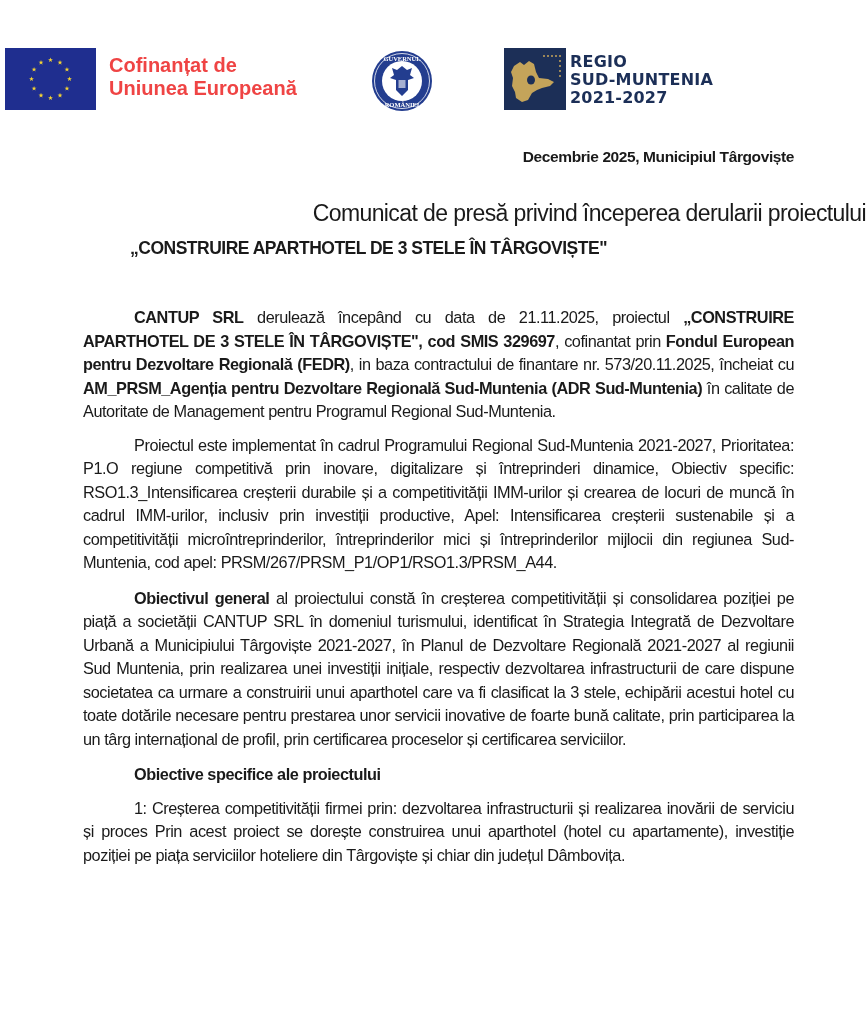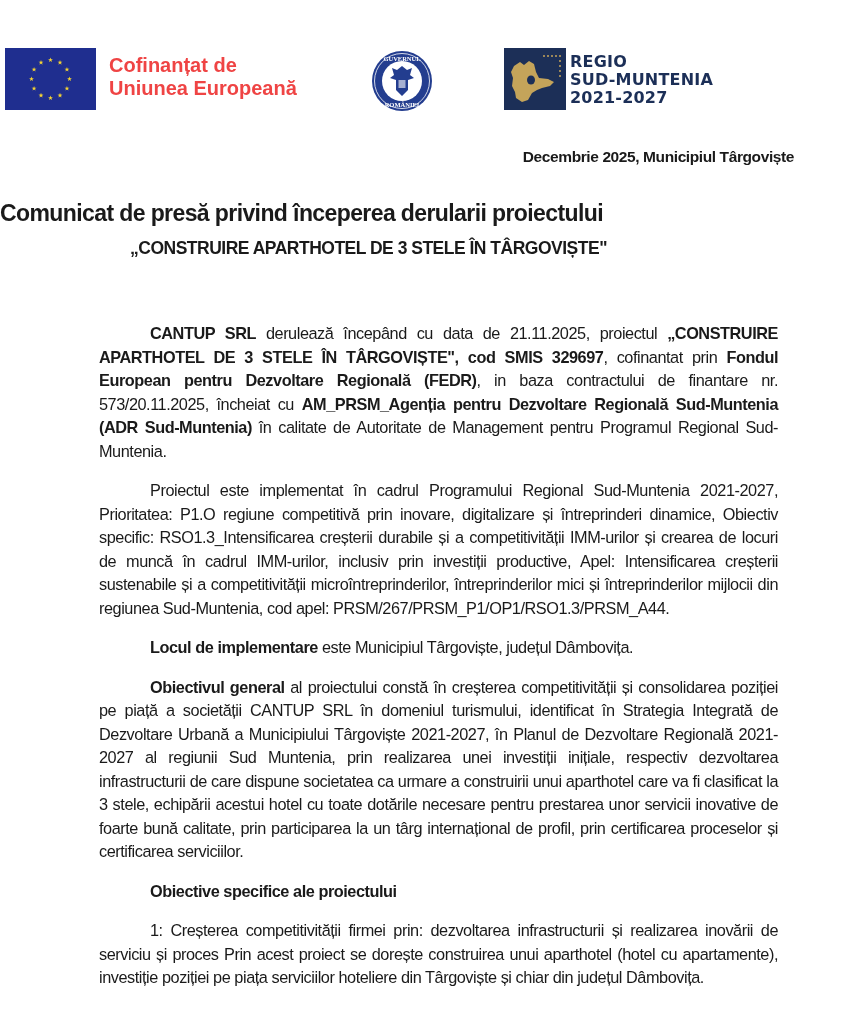"Comunicat de presă privind începerea" .title { font-weight: bold -> normal; text-align: left -> right }
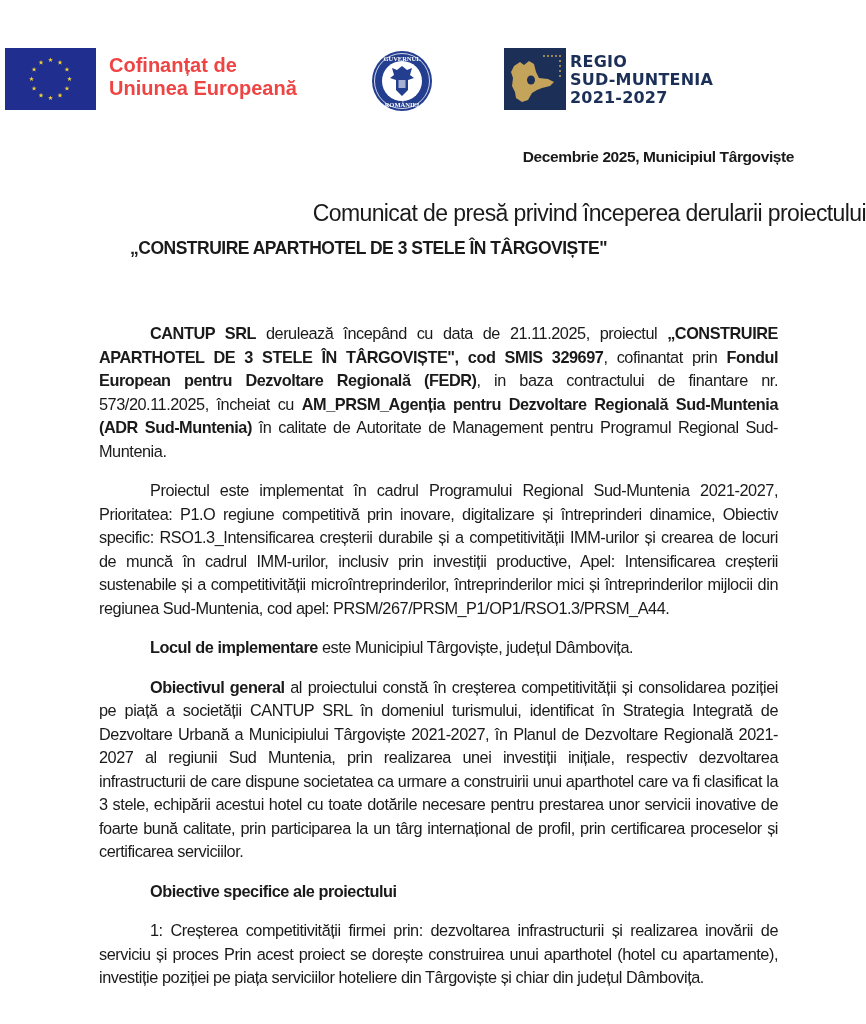"CANTUP SRL derulează începând cu" .content p { margin: 16px -> 0 }
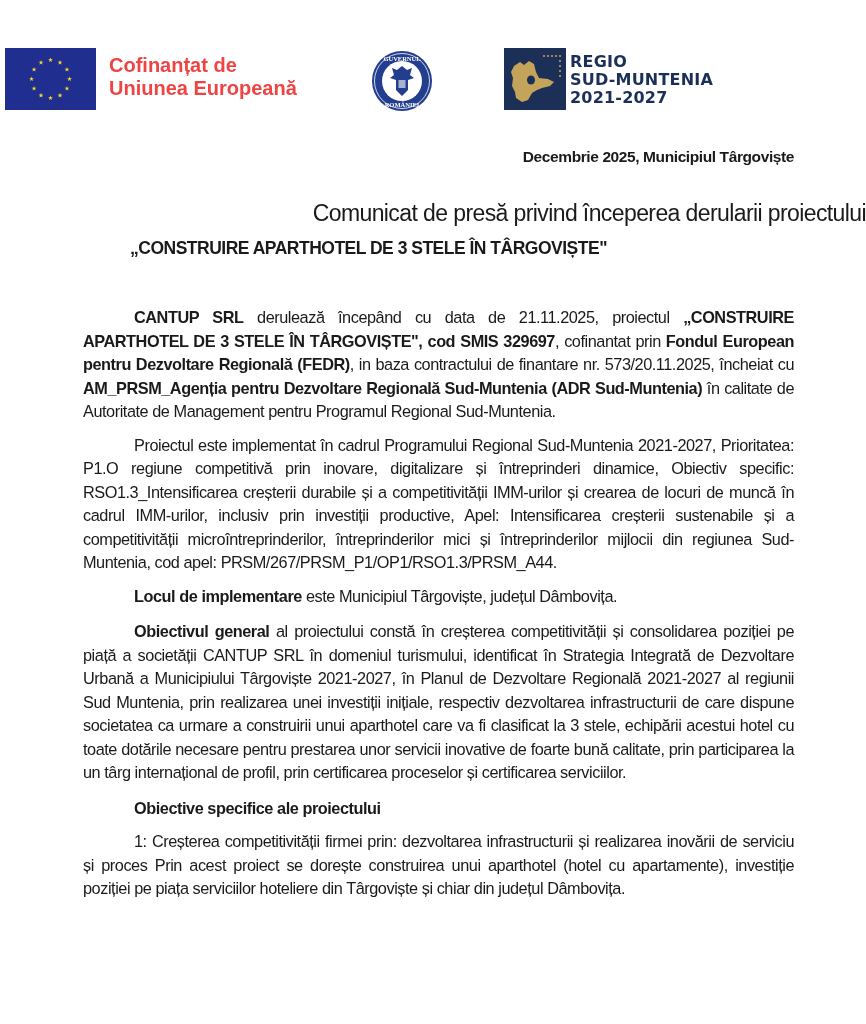"Locul de implementare este Municipiul" p.gap { html: <p><b>Locul de implementare</b><span> este Municipiul Târgoviște, județul Dâmbovița.</span></p> -> none }
